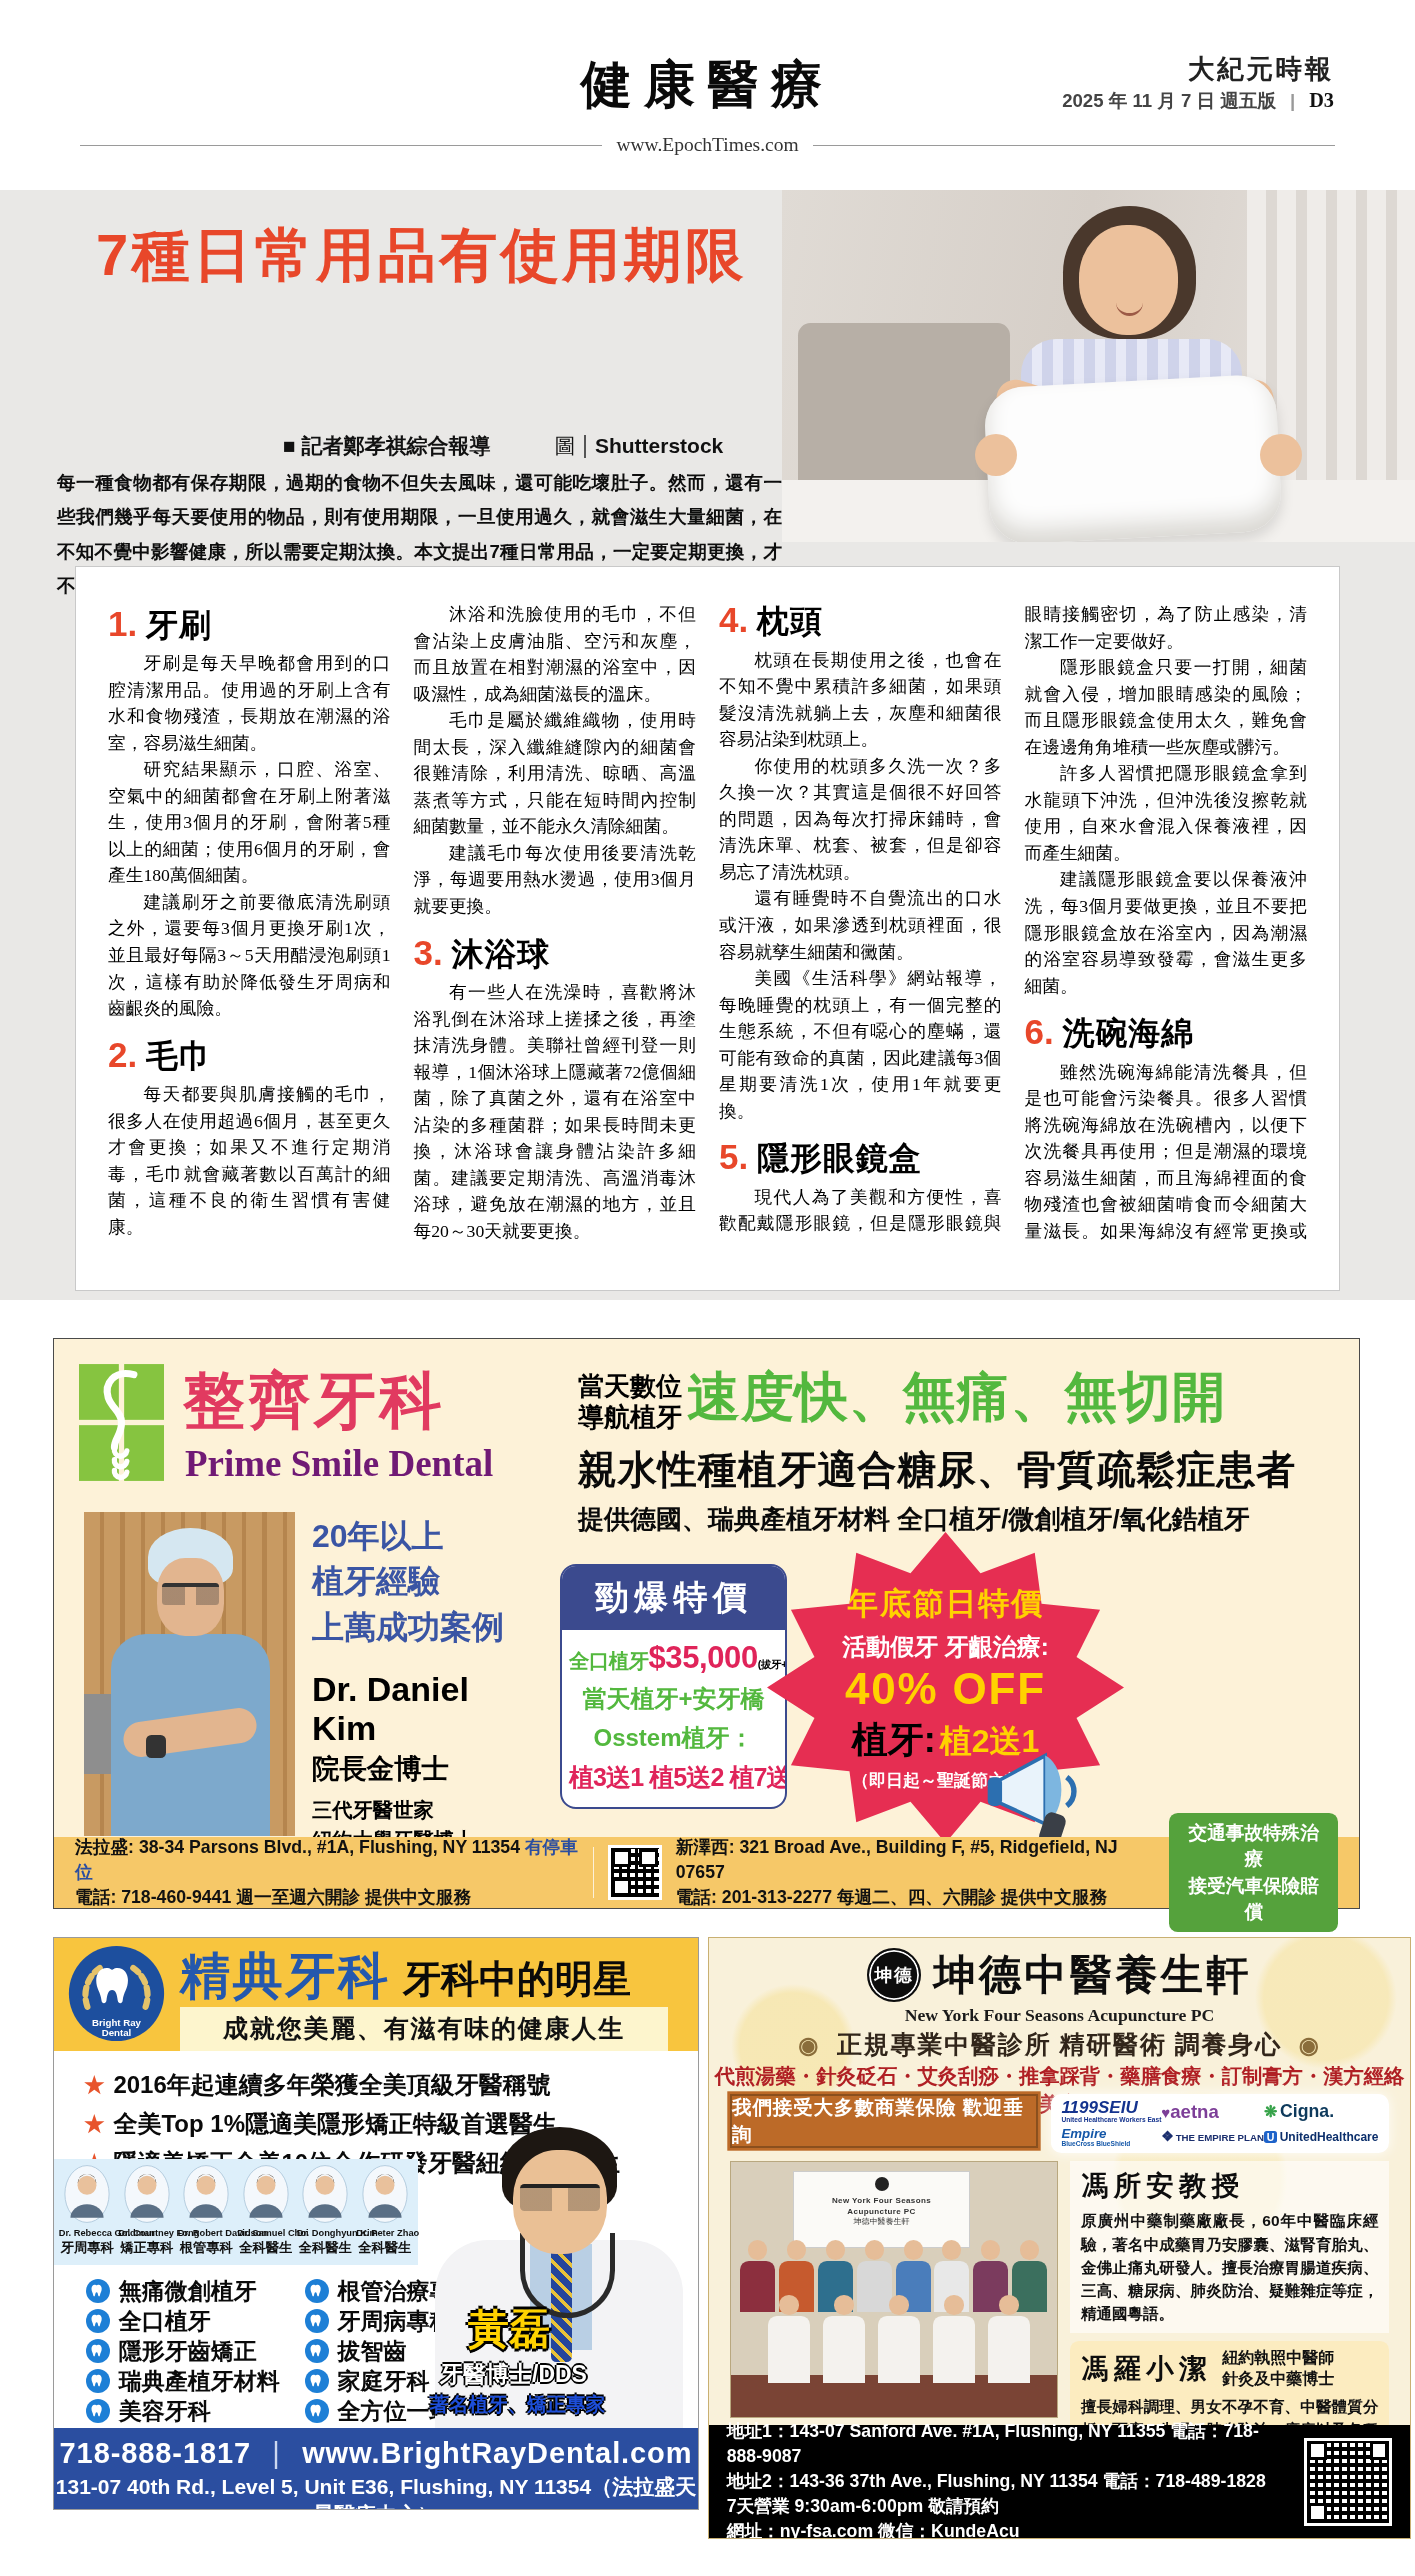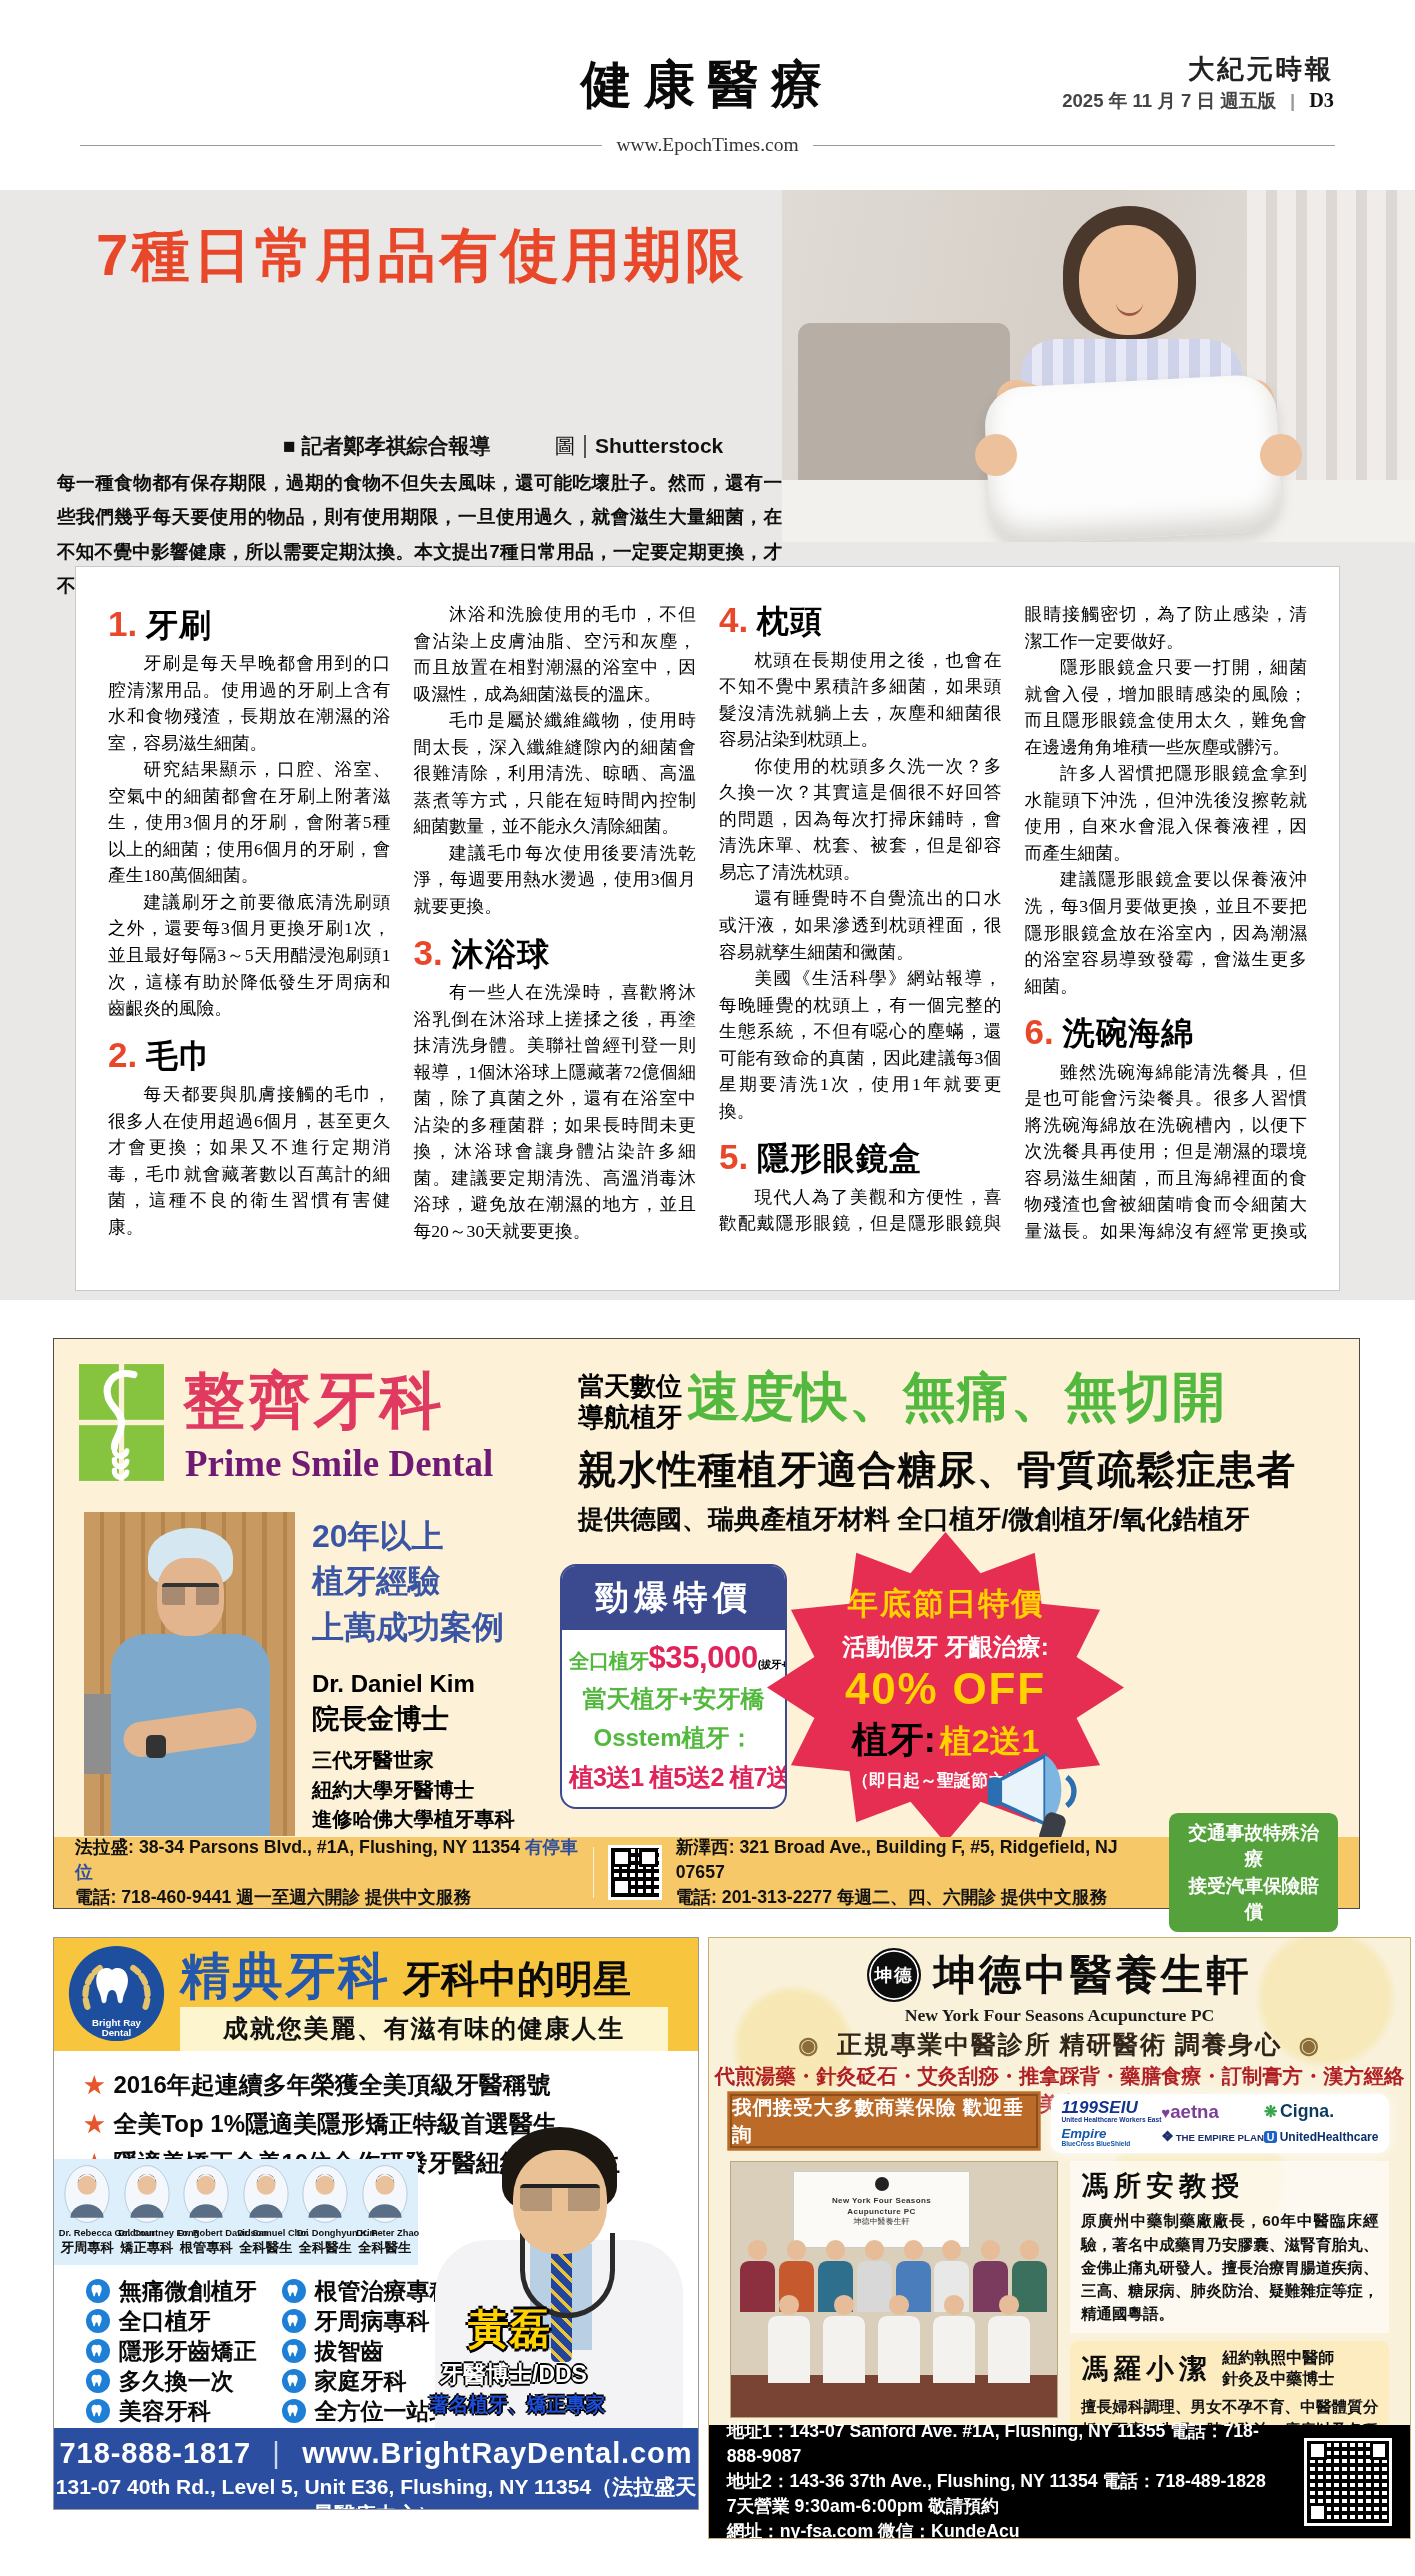"Dr. Daniel Kim" .ps-drname { font-size: 24px -> 34px }
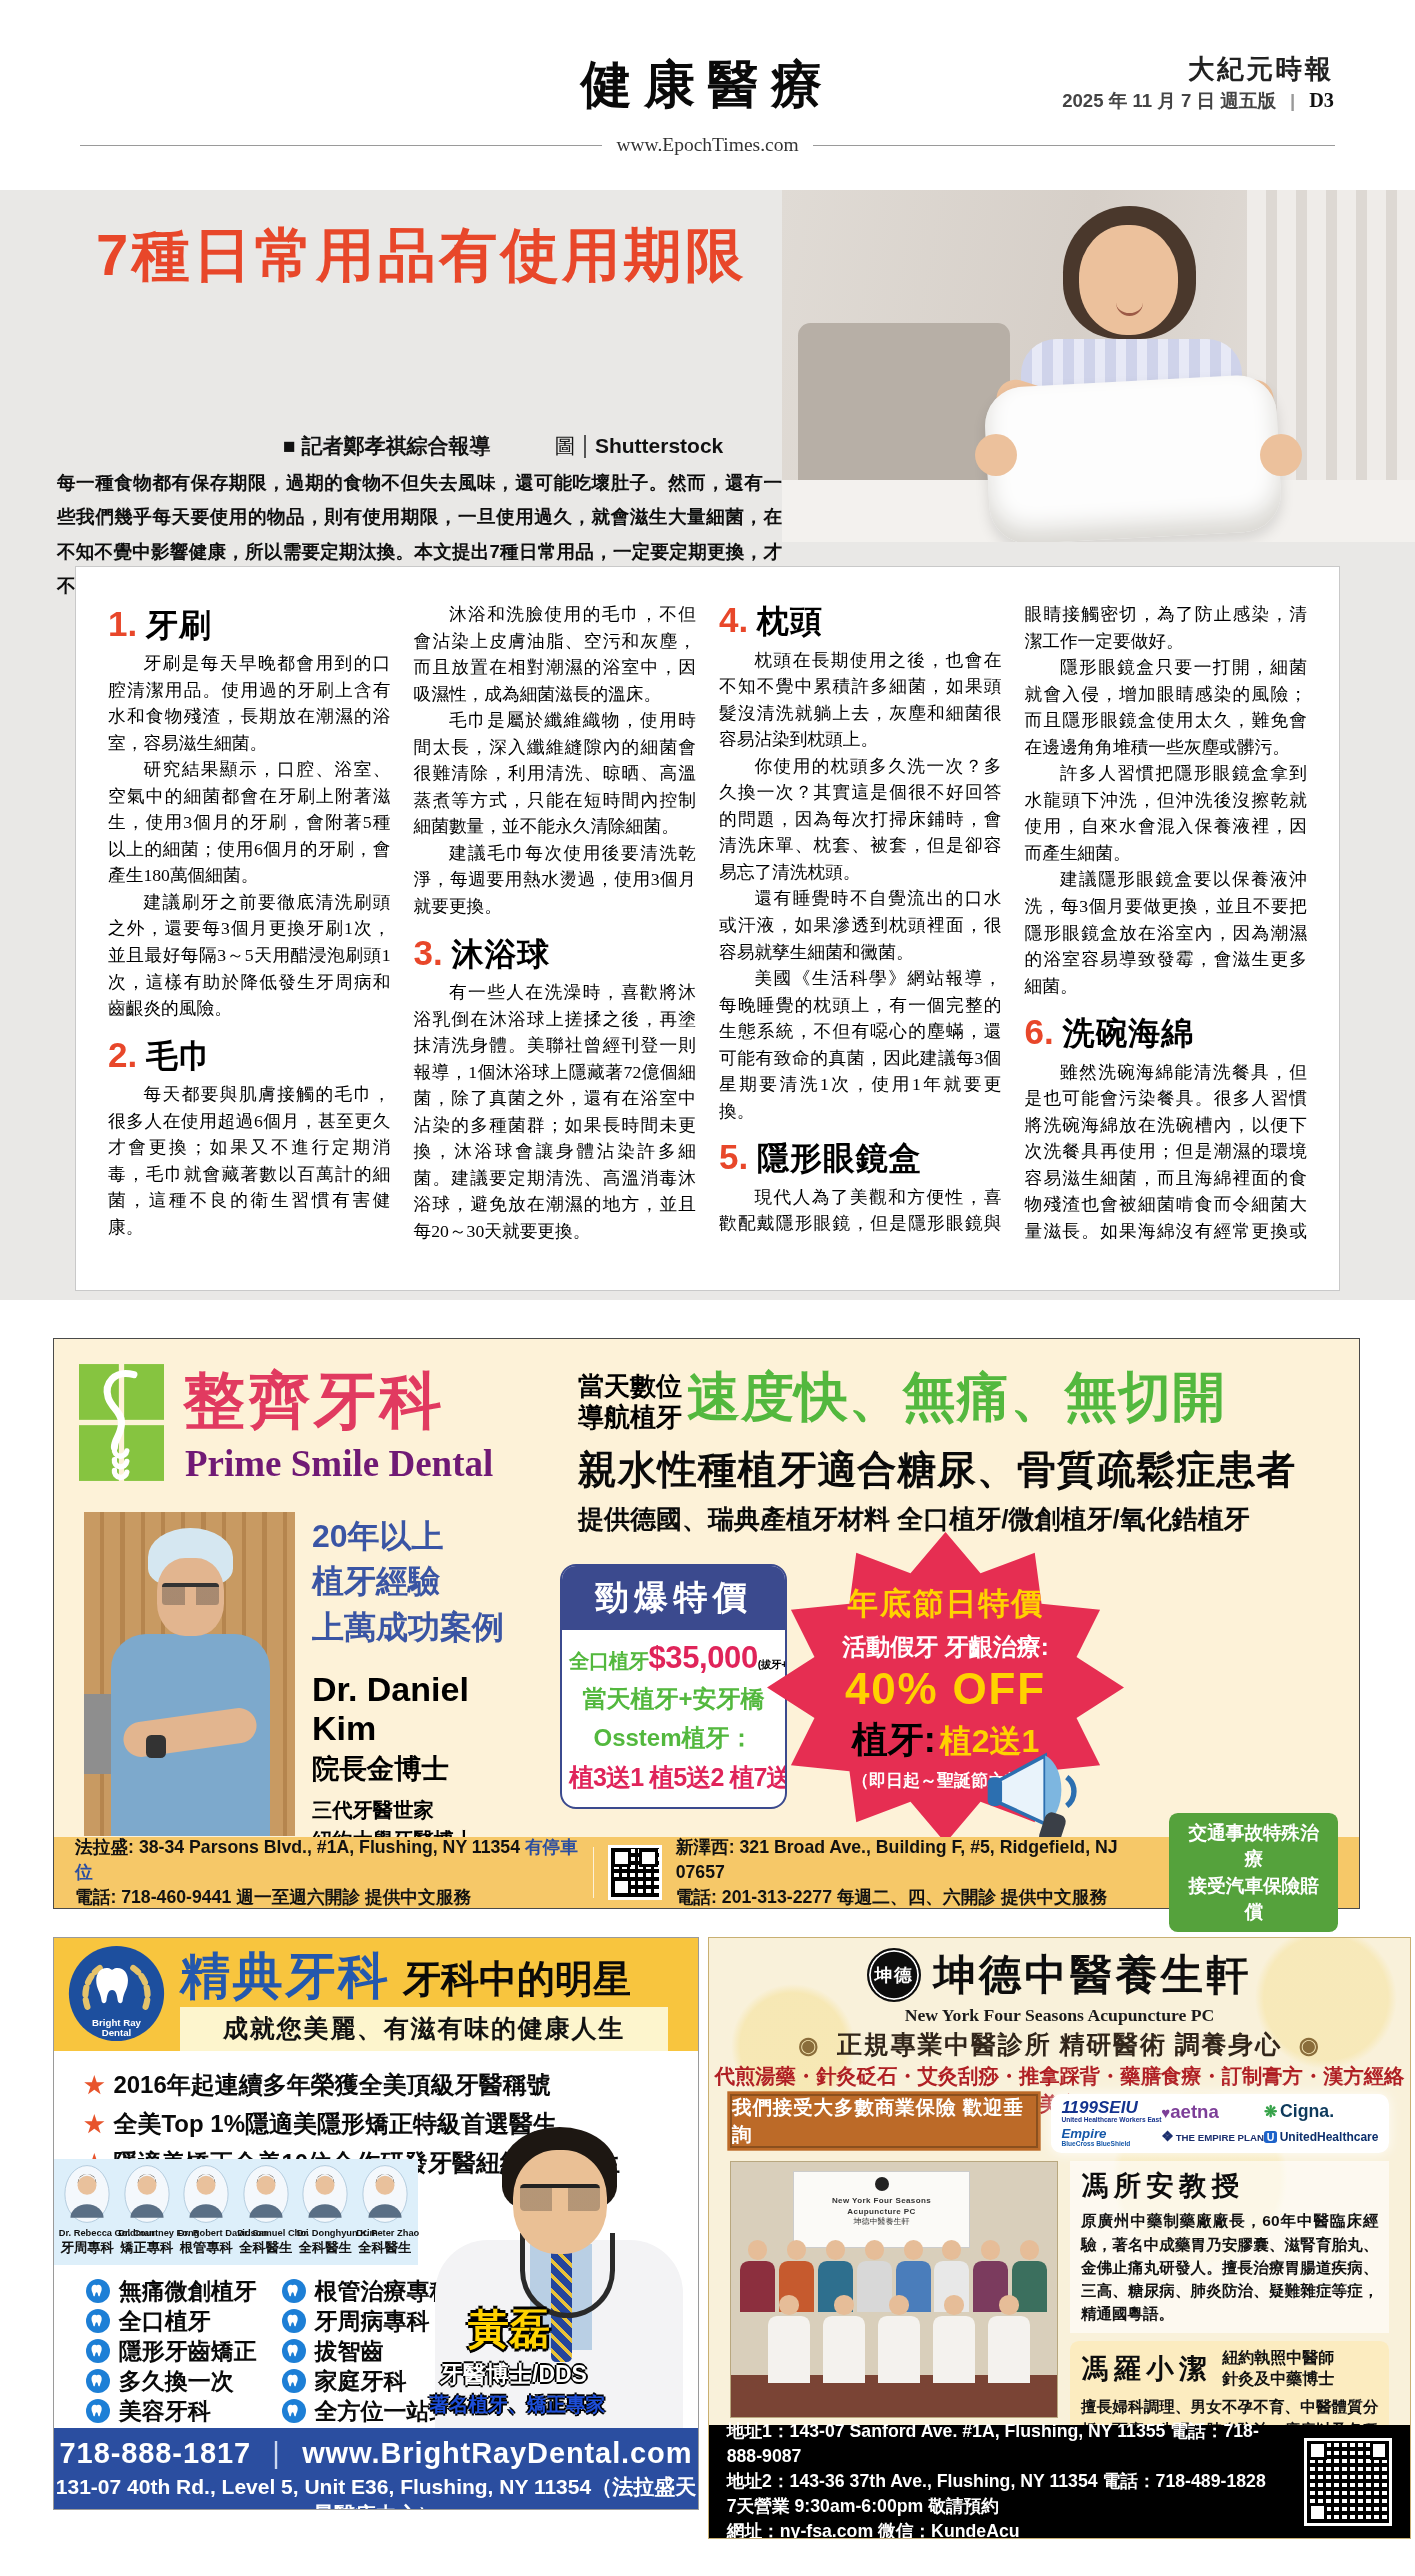"多久換一次" span { text: 多久換一次 -> 瑞典產植牙材料 }
